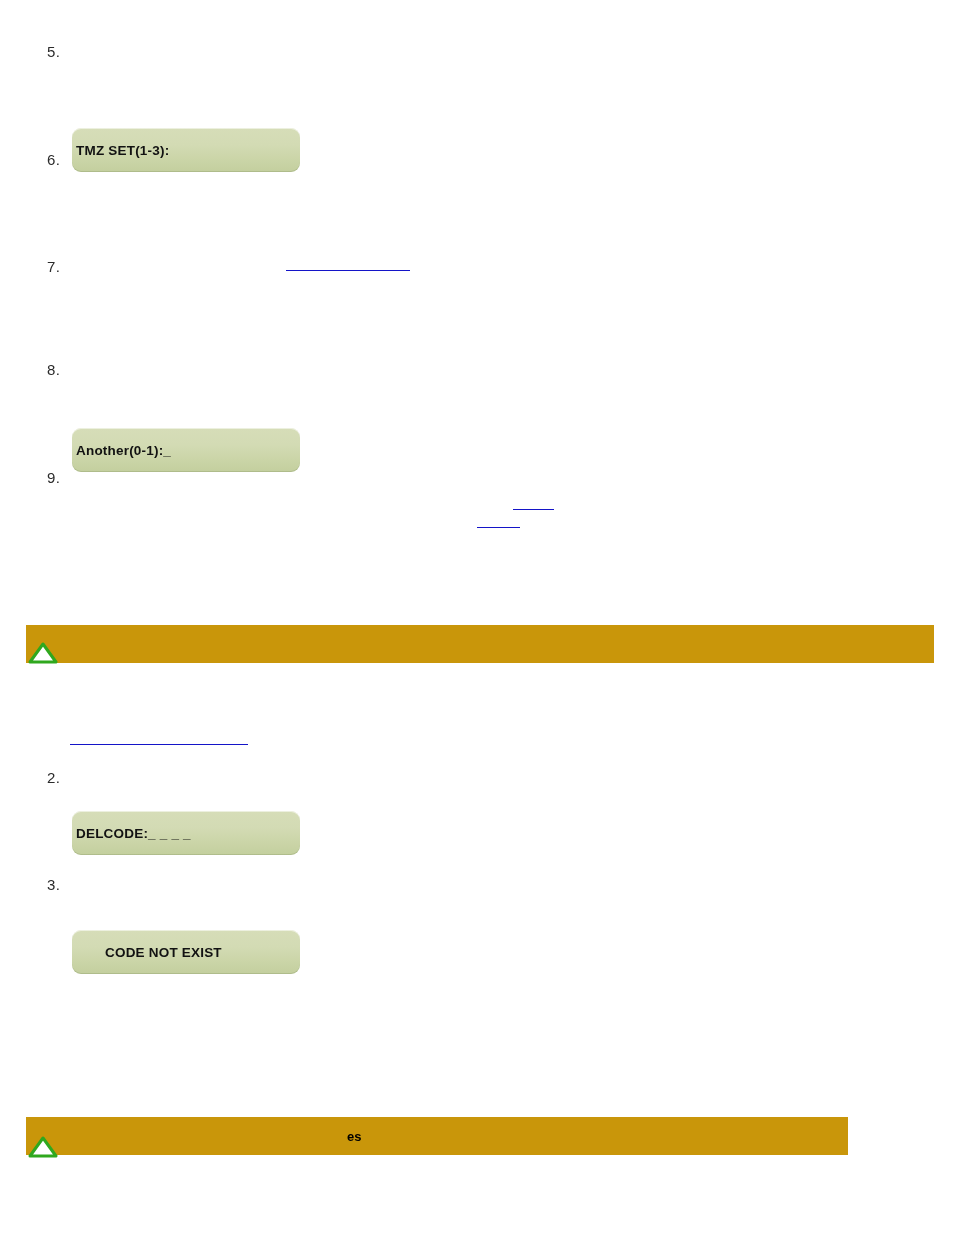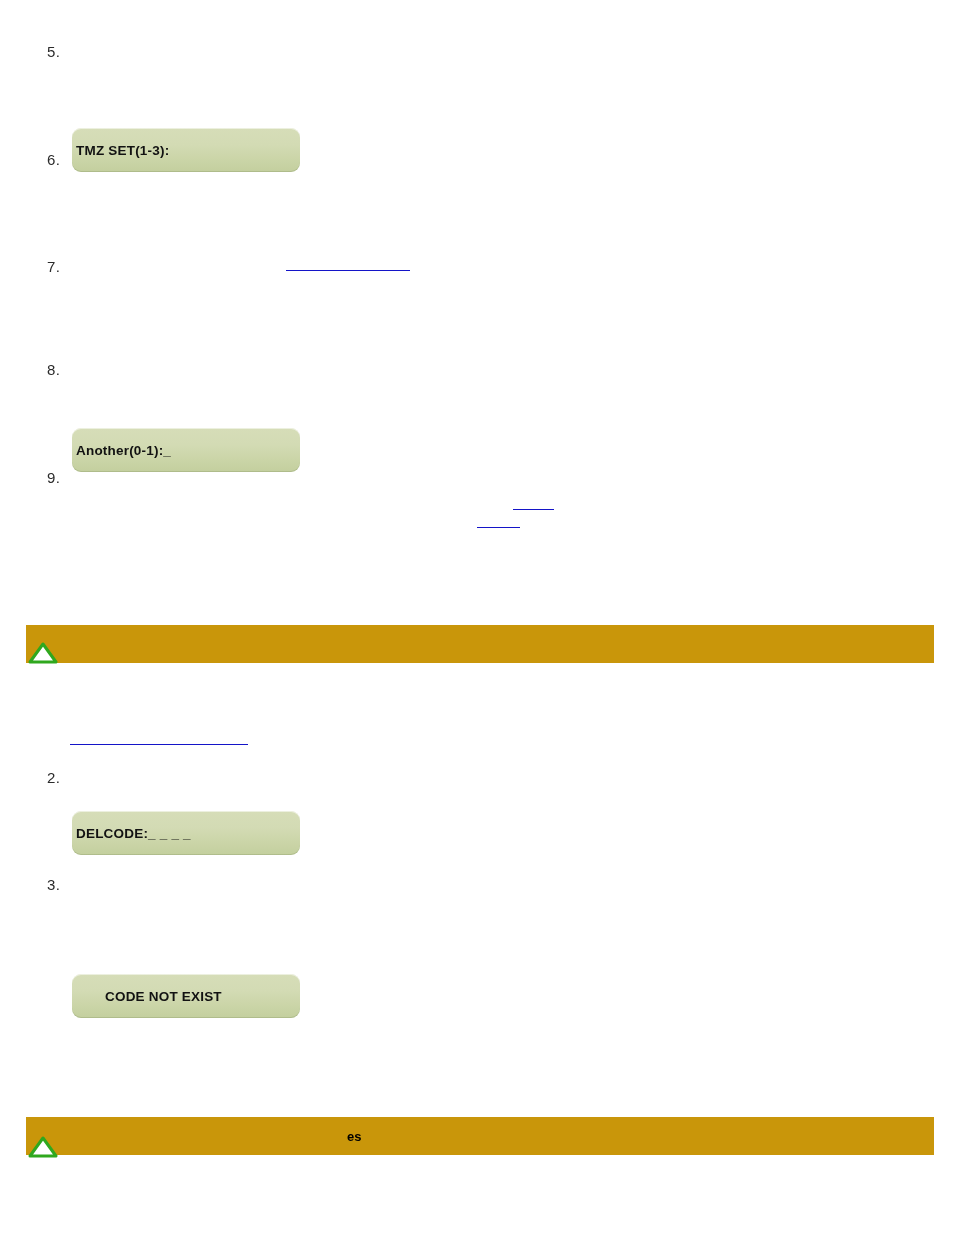"CODE NOT EXIST" div.lcd { top: 974px -> 930px }
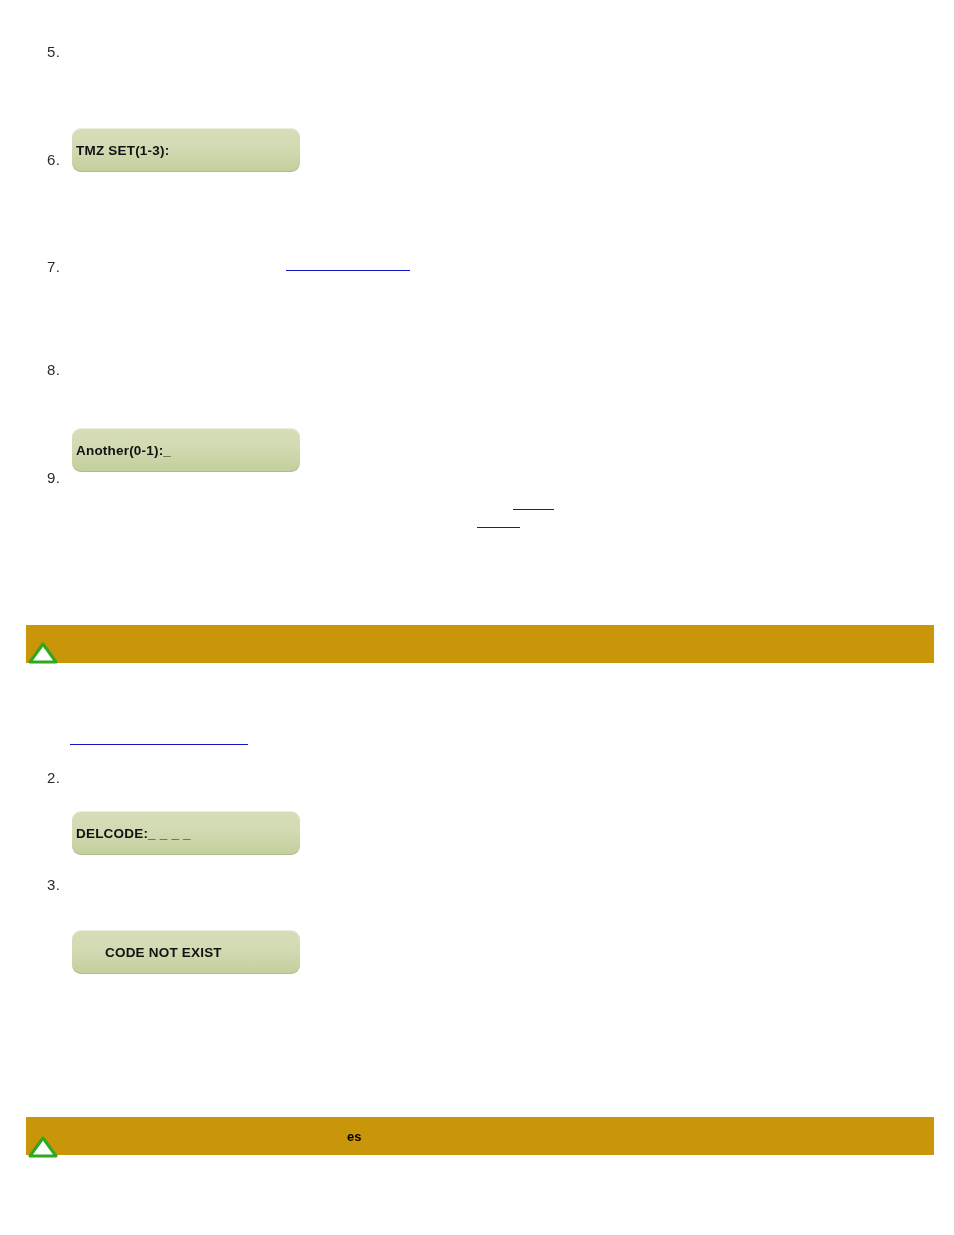"es" div.banner { width: 908px -> 822px }
